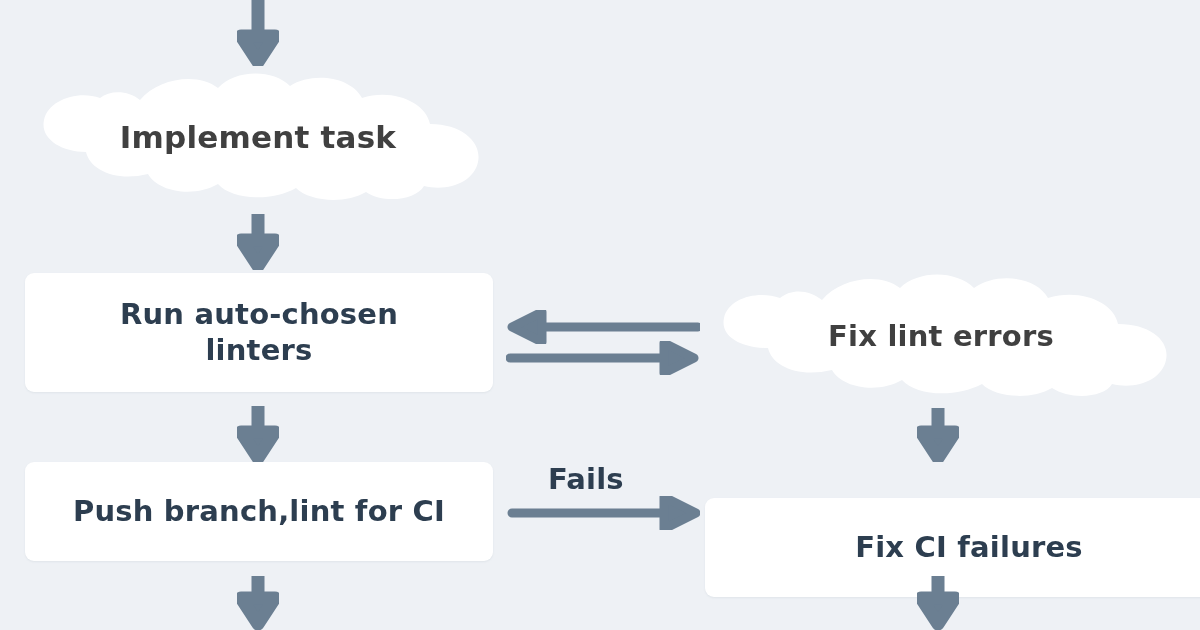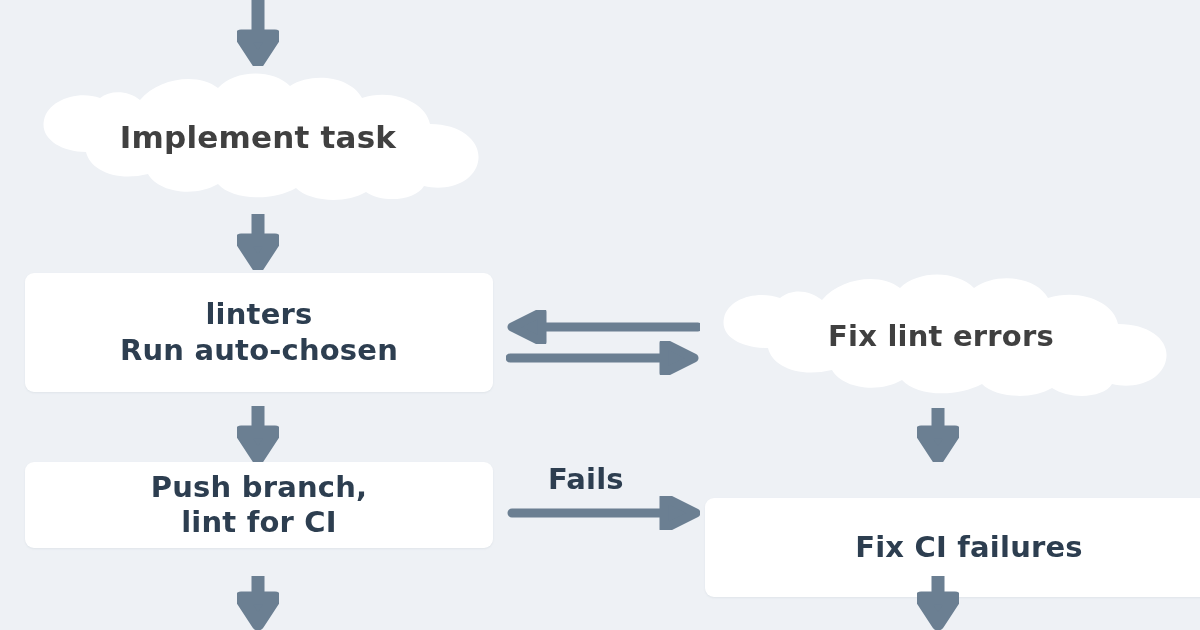"linters" span { order: before "Run auto-chosen" -> after "Run auto-chosen" }
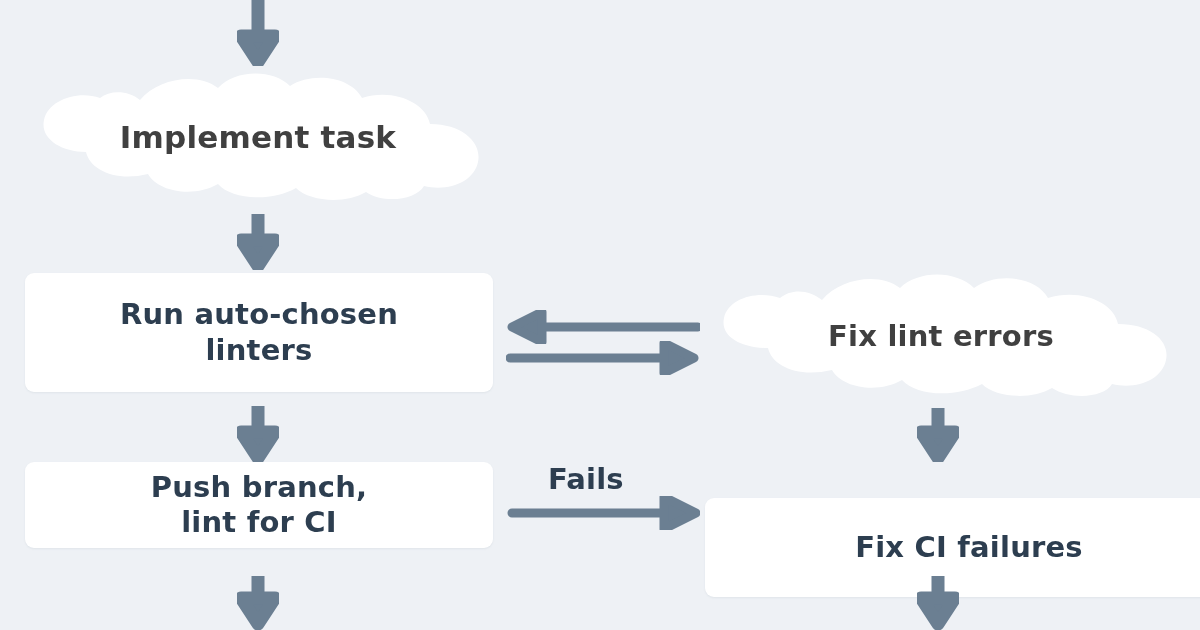"Push branch," div.node { flex-direction: column -> row; height: 86px -> 99px }
